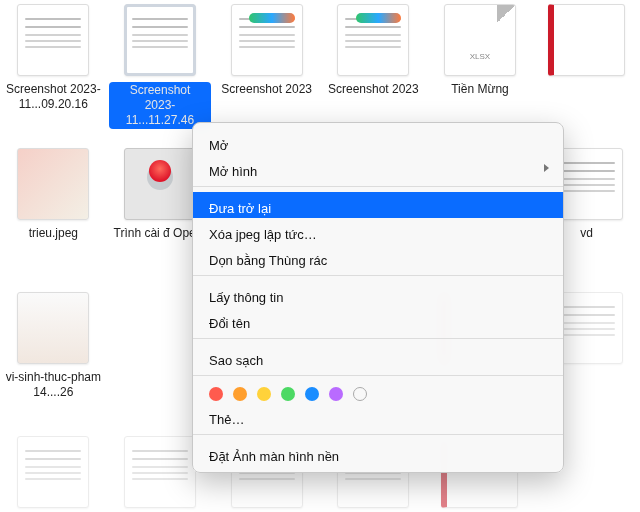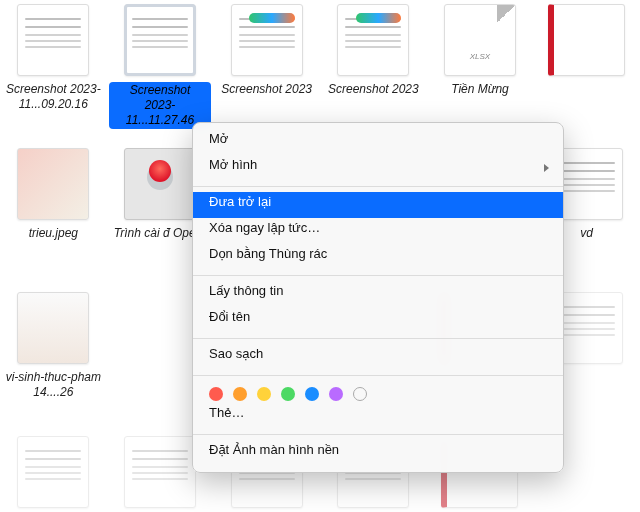"XLSX" .file { font-style: italic -> none }
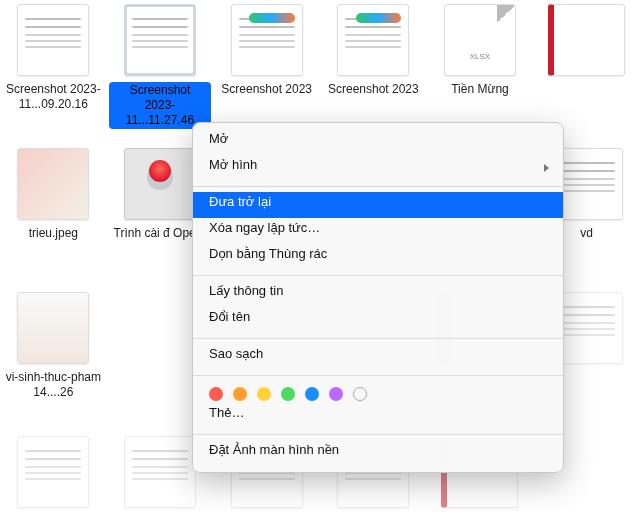"Screenshot 2023-11...11.27.46" .sel-label { color: #000000 -> #e5e5e5 }
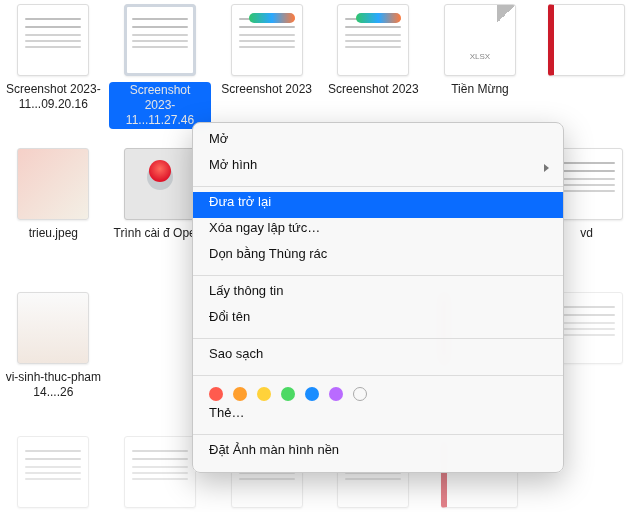"Mở" .menu-item { align-items: flex-start -> flex-end }
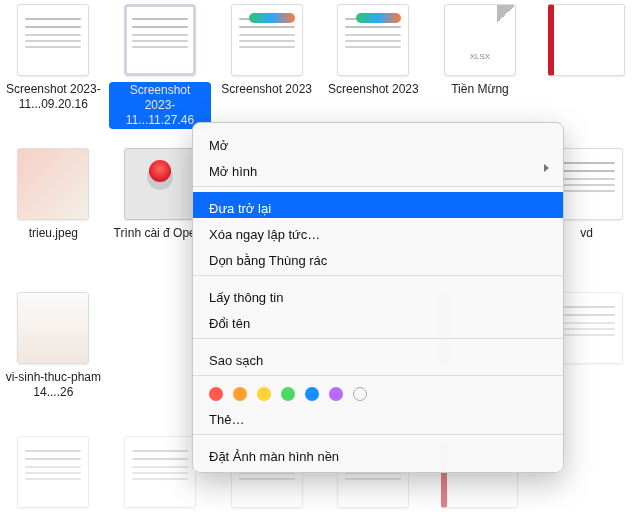"Xóa ngay lập tức…" span { text: ngay -> jpeg }
